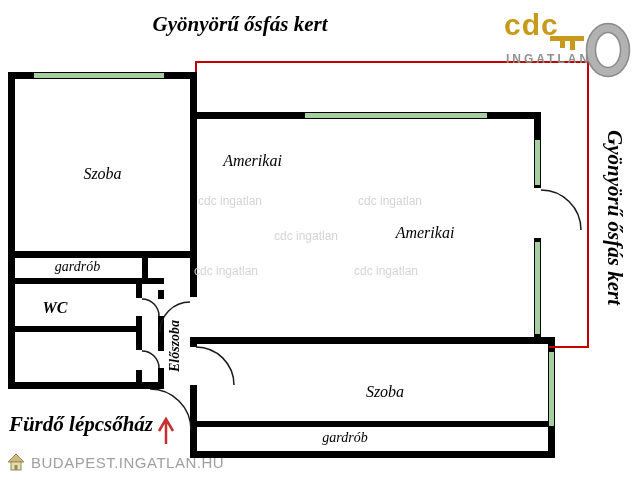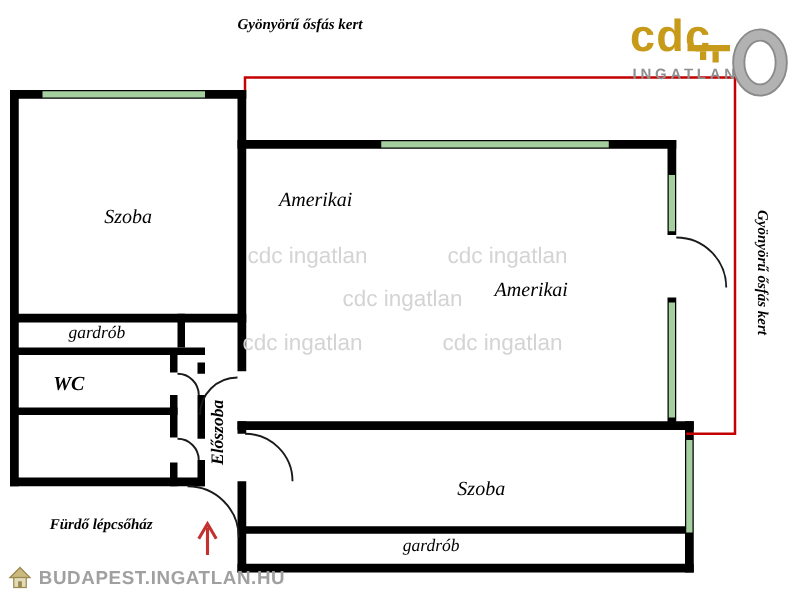"Gyönyörű ősfás kert" .s15 { font-size: 12px -> 21px }
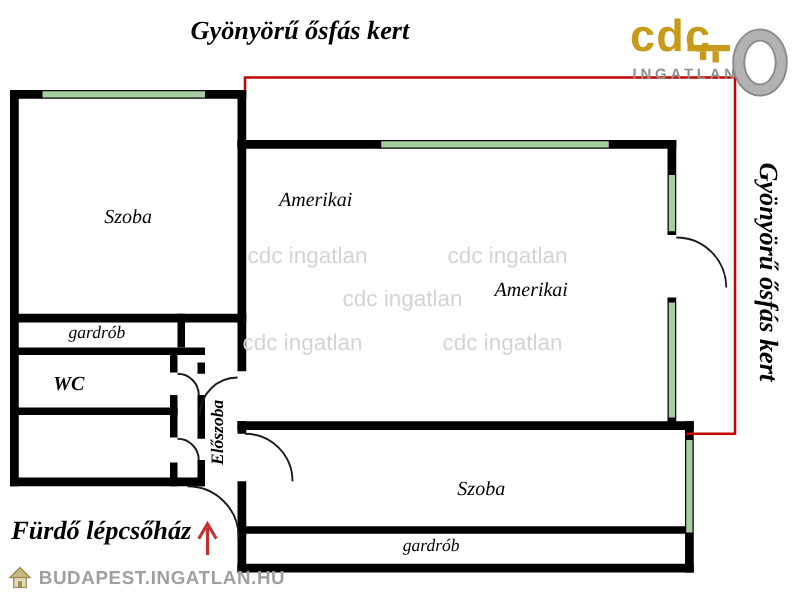"cdc" #logo .cdc { font-size: 36px -> 30px }
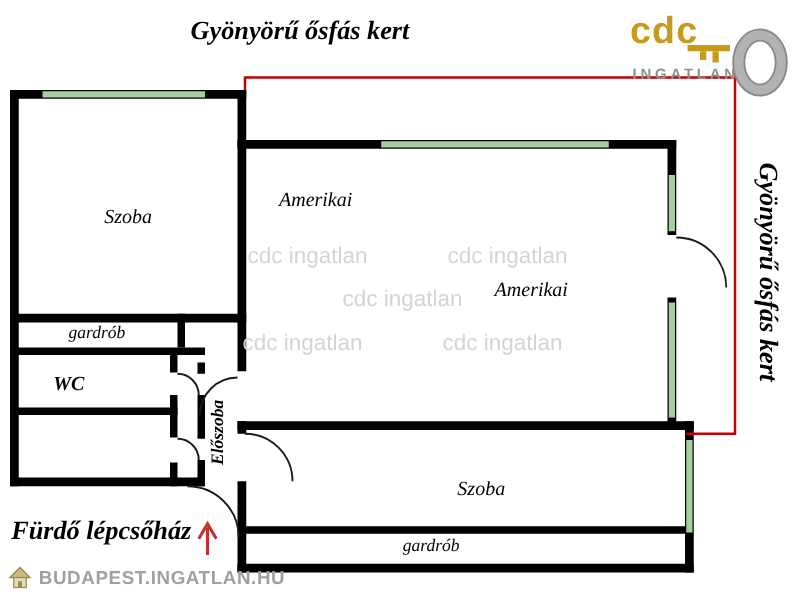"cdc ingatlan" .wm { font-size: 18px -> 12px }
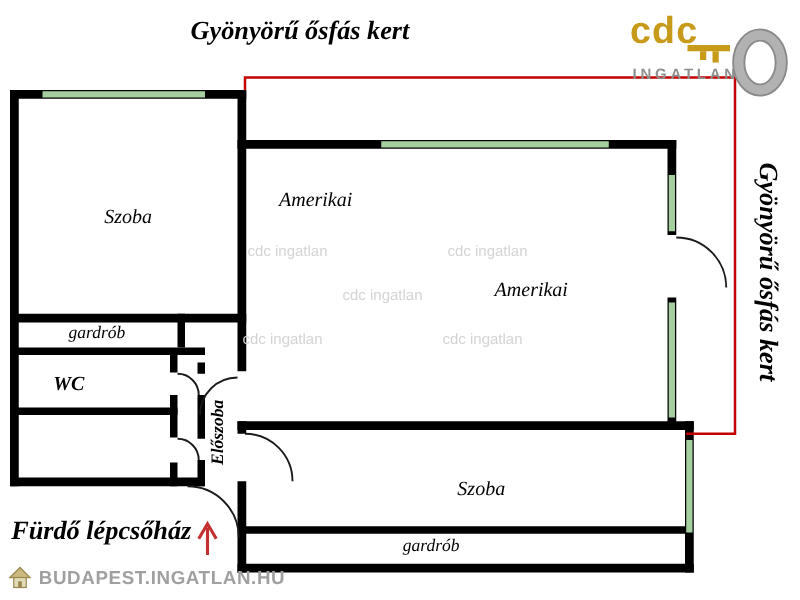"BUDAPEST.INGATLAN.HU" #footer { font-weight: bold -> normal }
